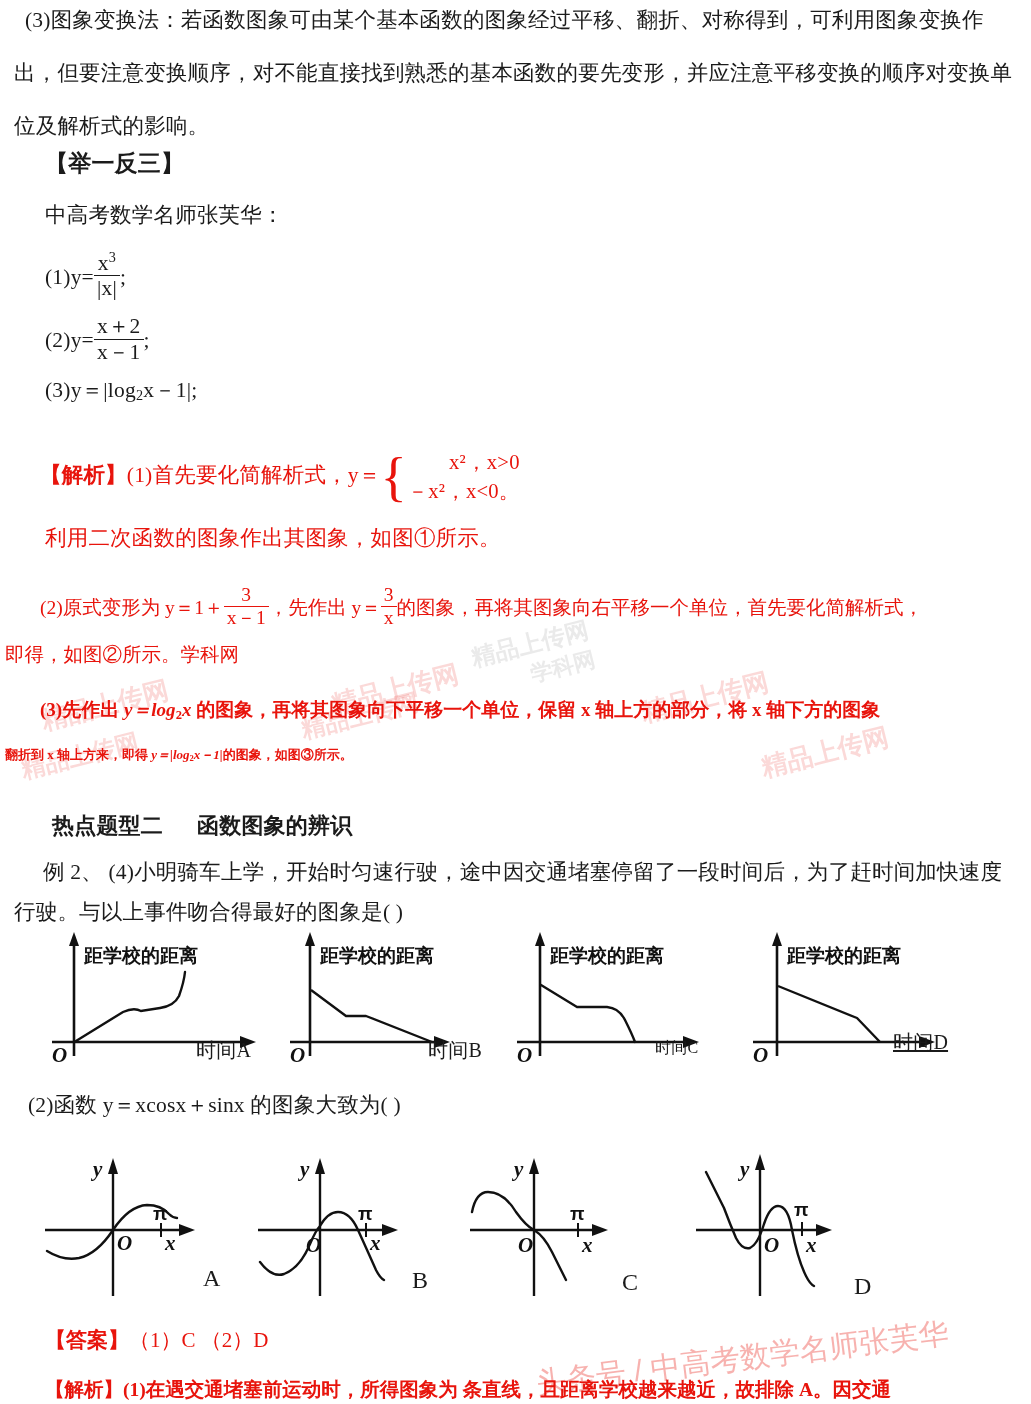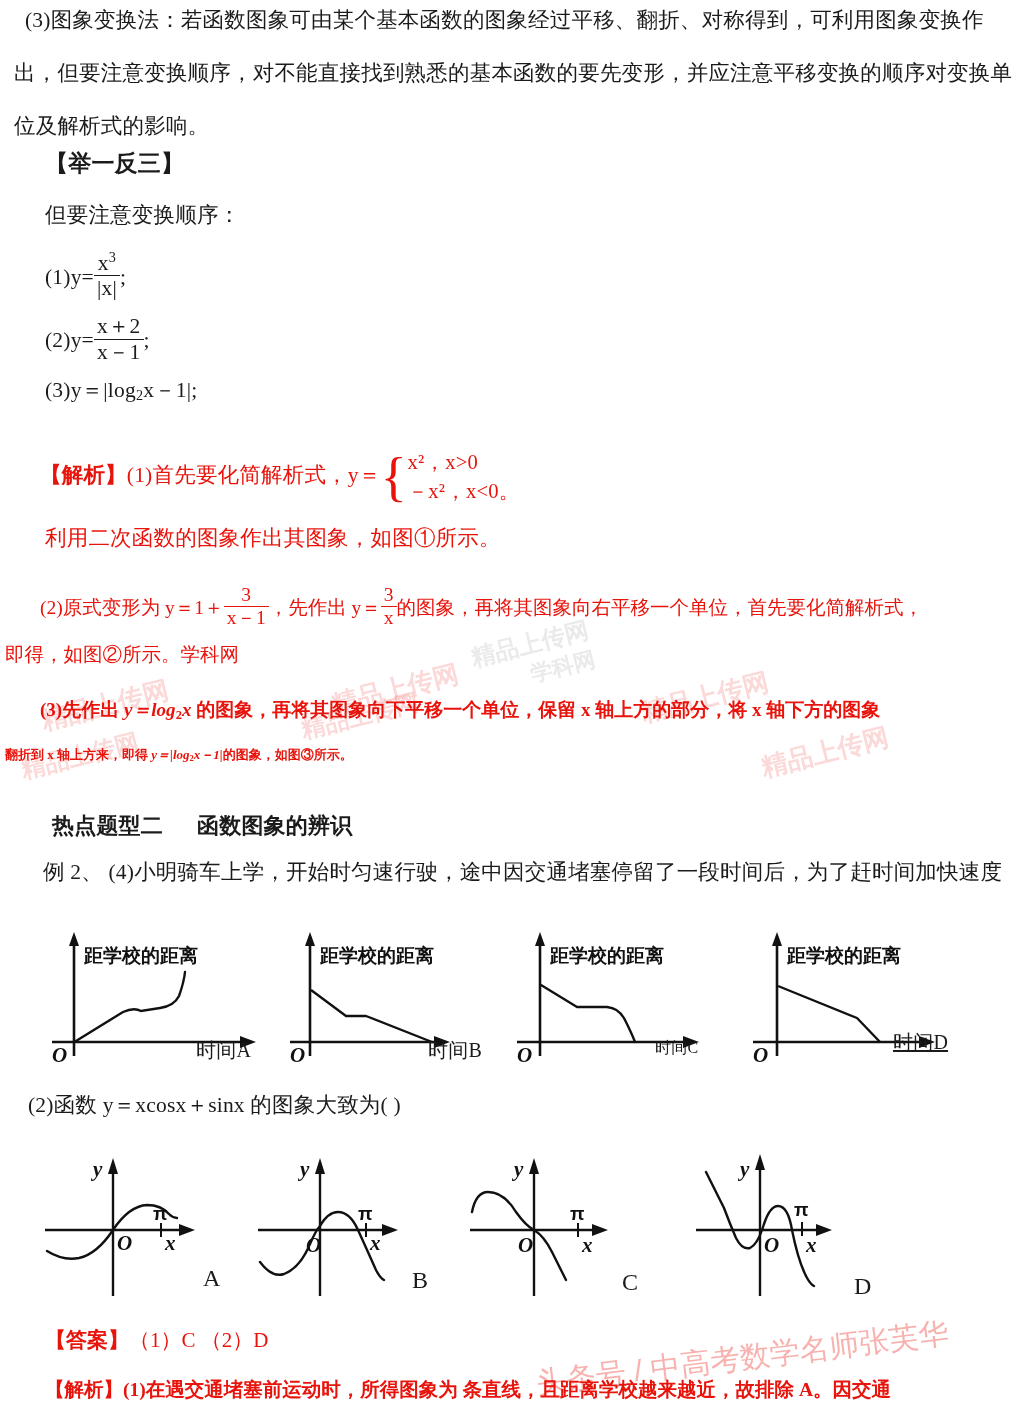"但要注意变换顺序：" div.blk { text: 但要注意变换顺序 -> 中高考数学名师张芙华 }
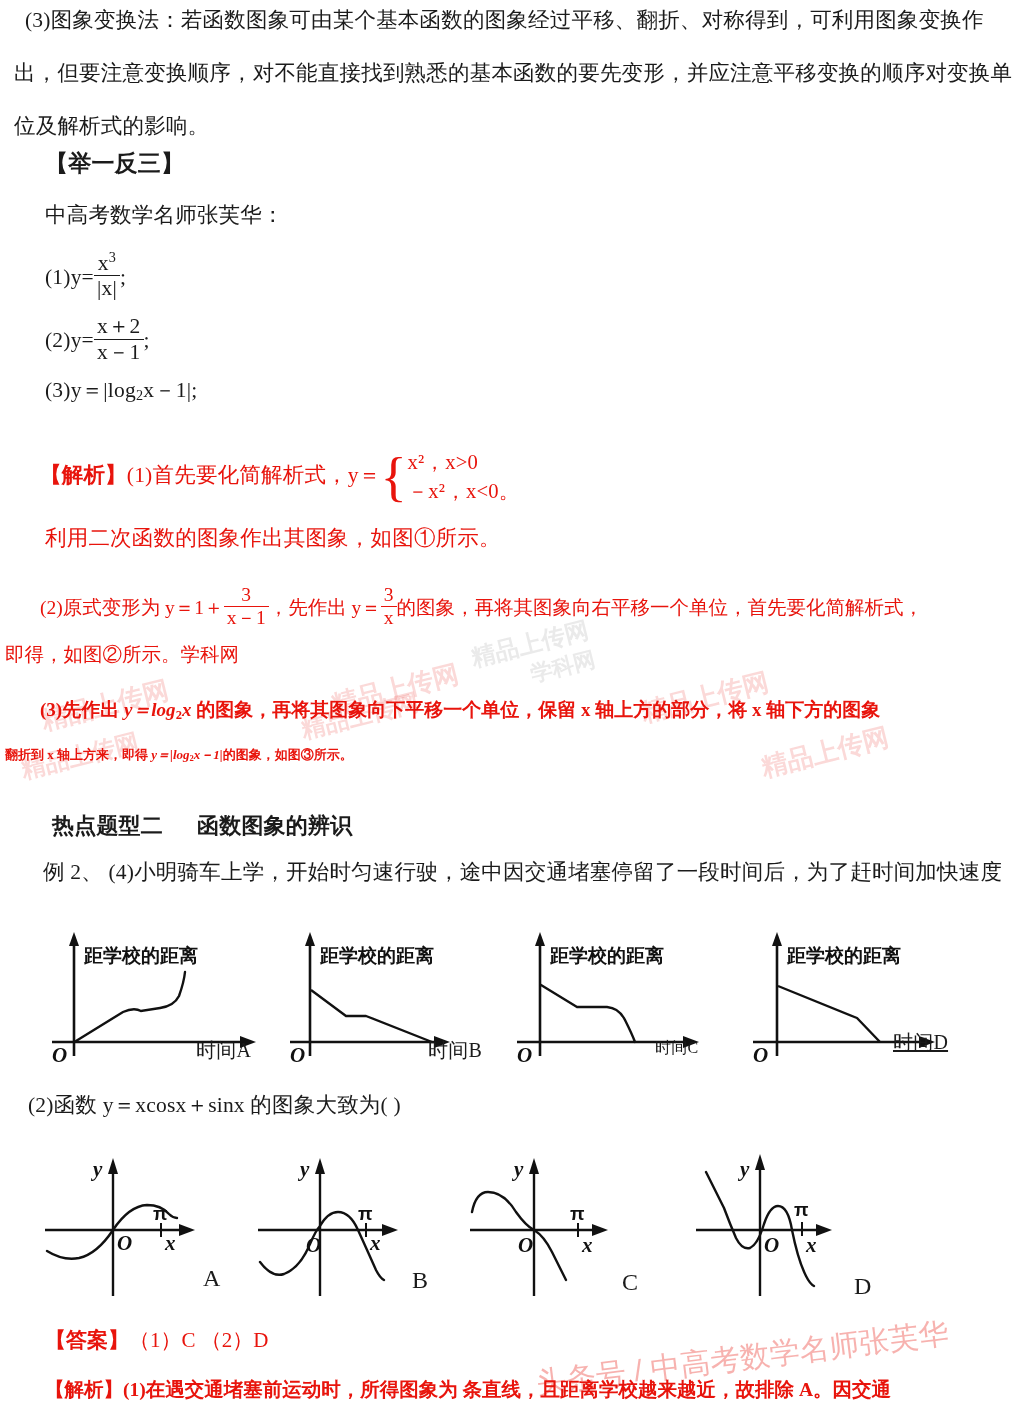"【解析】(1)首先要化简解析式，y＝" div.blk { text-align: none -> right }
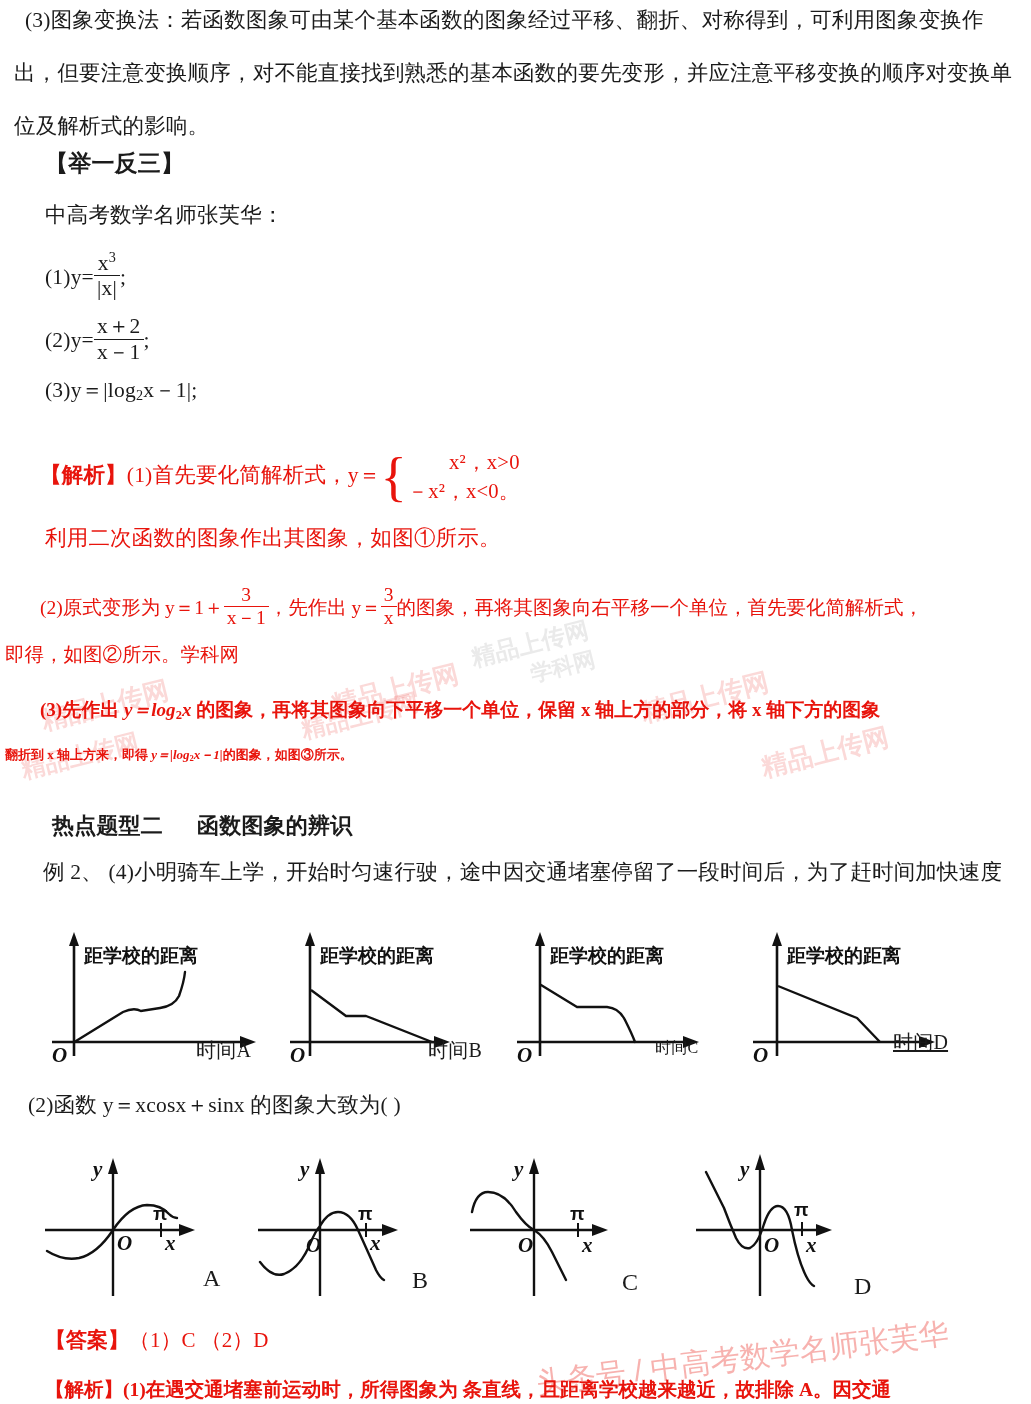"行驶。与以上事件吻合得最好的图象是( )" div.blk { html: none -> <div>行驶。与以上事件吻合得最好的图象是( )</div> }
